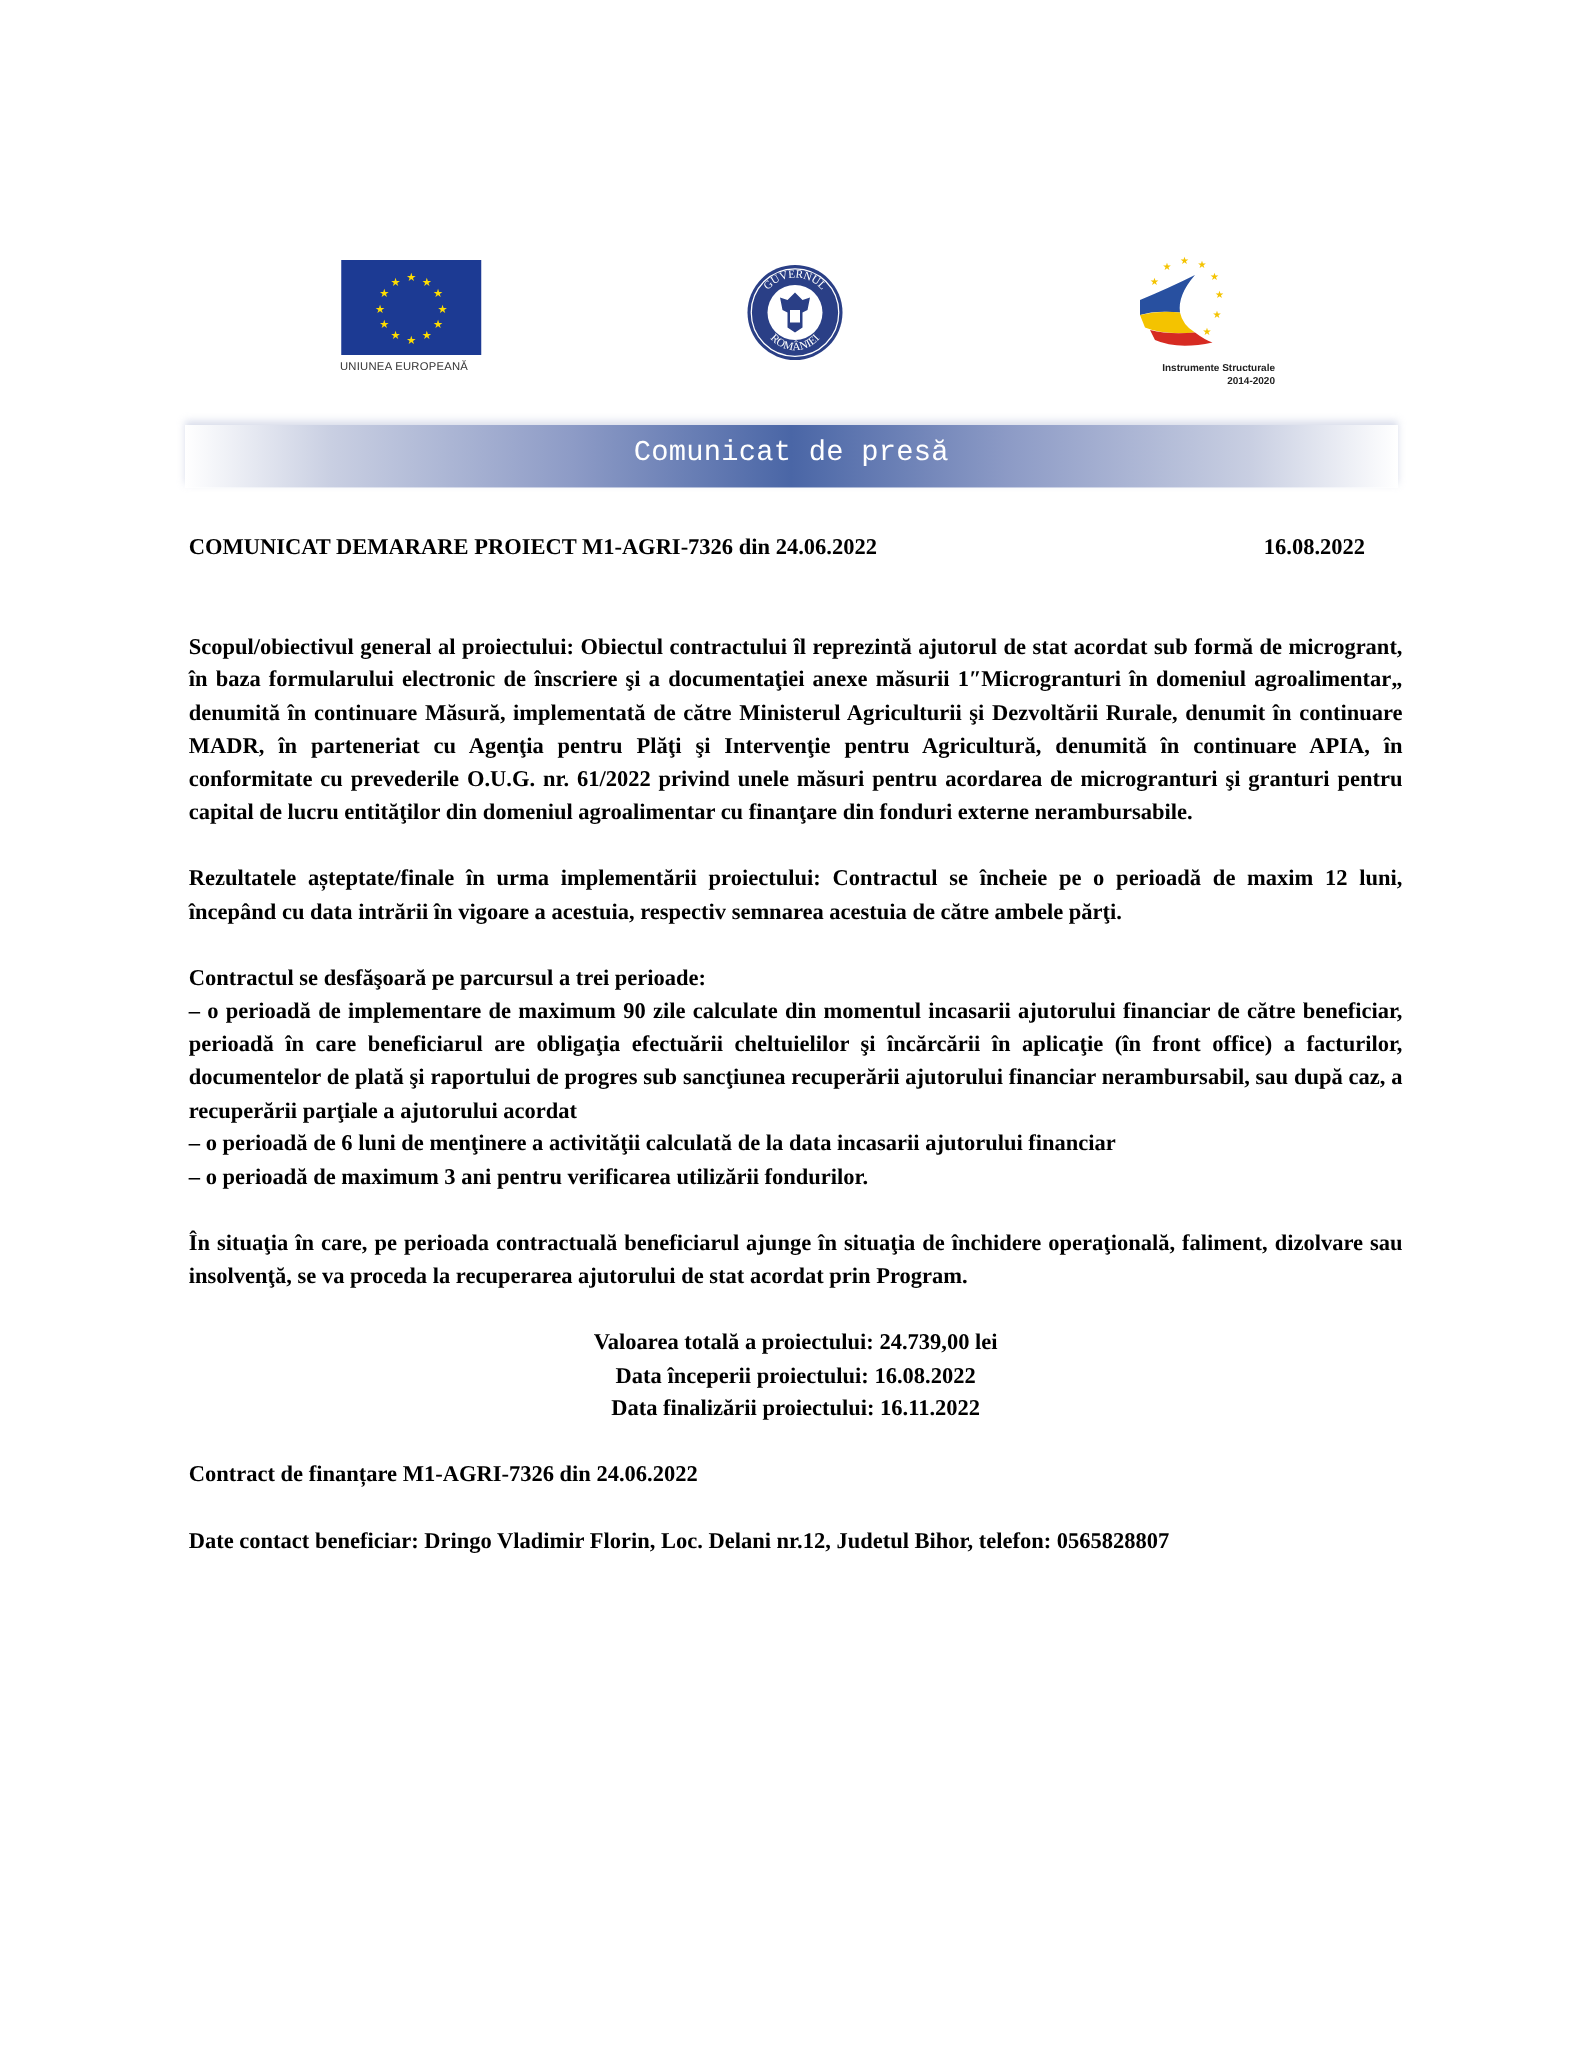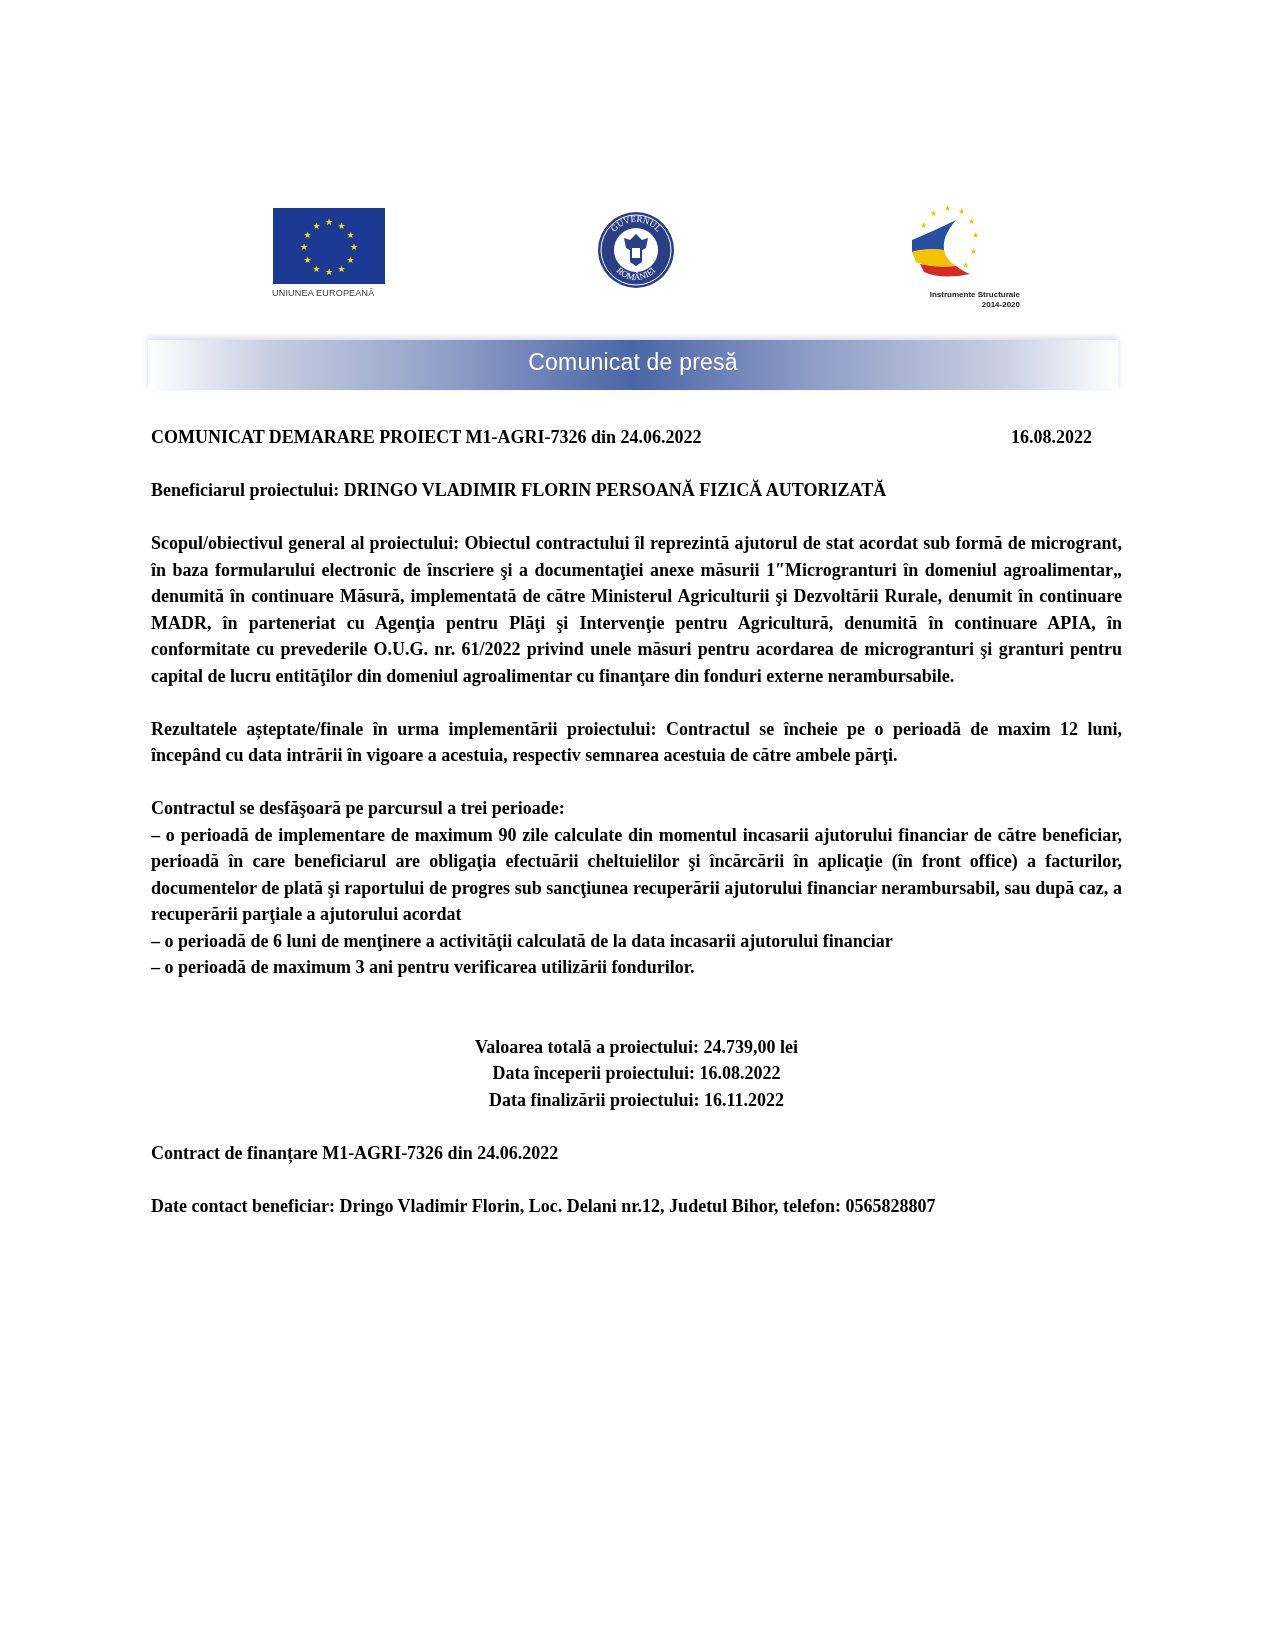"Comunicat de presă" .banner-title { font-family: Liberation Sans, sans-serif -> Liberation Mono, monospace }
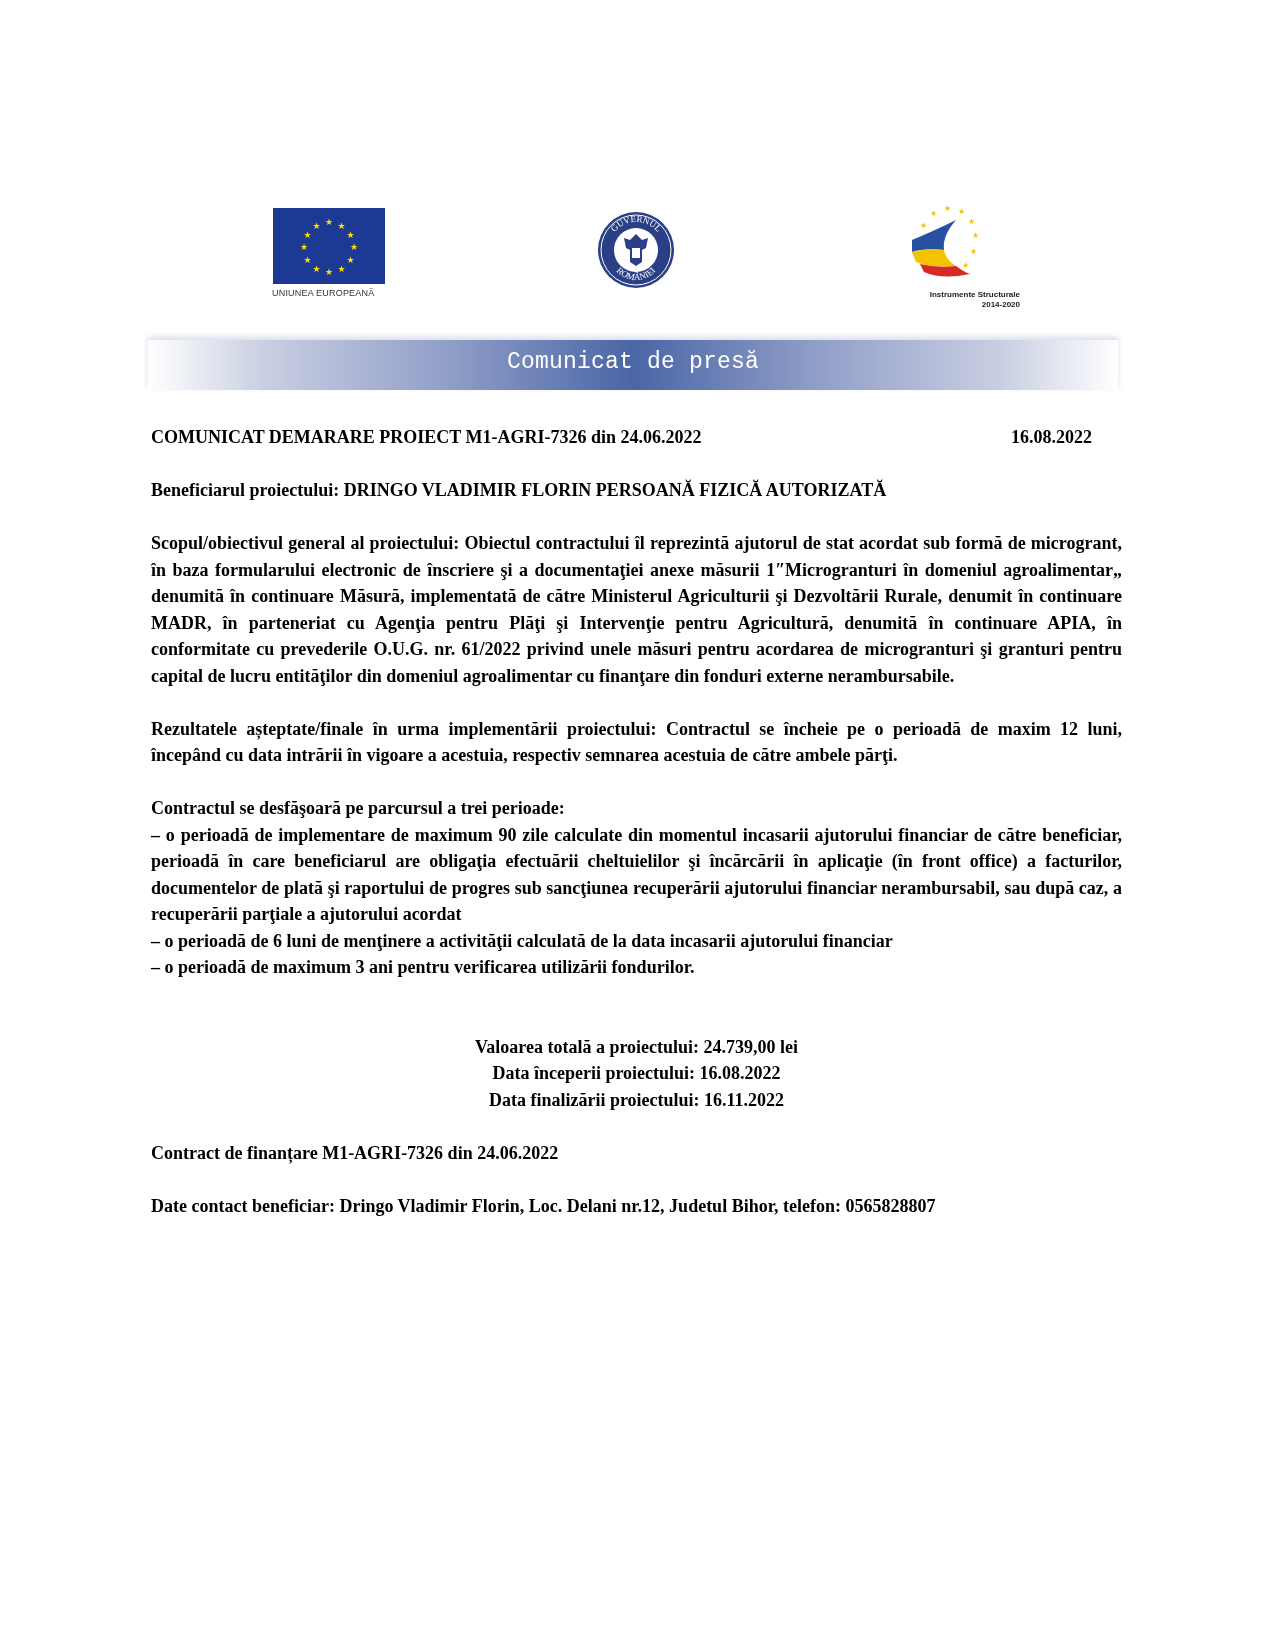"Beneficiarul proiectului: DRINGO" p { html: <p>Beneficiarul proiectului: DRINGO VLADIMIR FLORIN PERSOANĂ FIZICĂ AUTORIZATĂ</p> -> none }
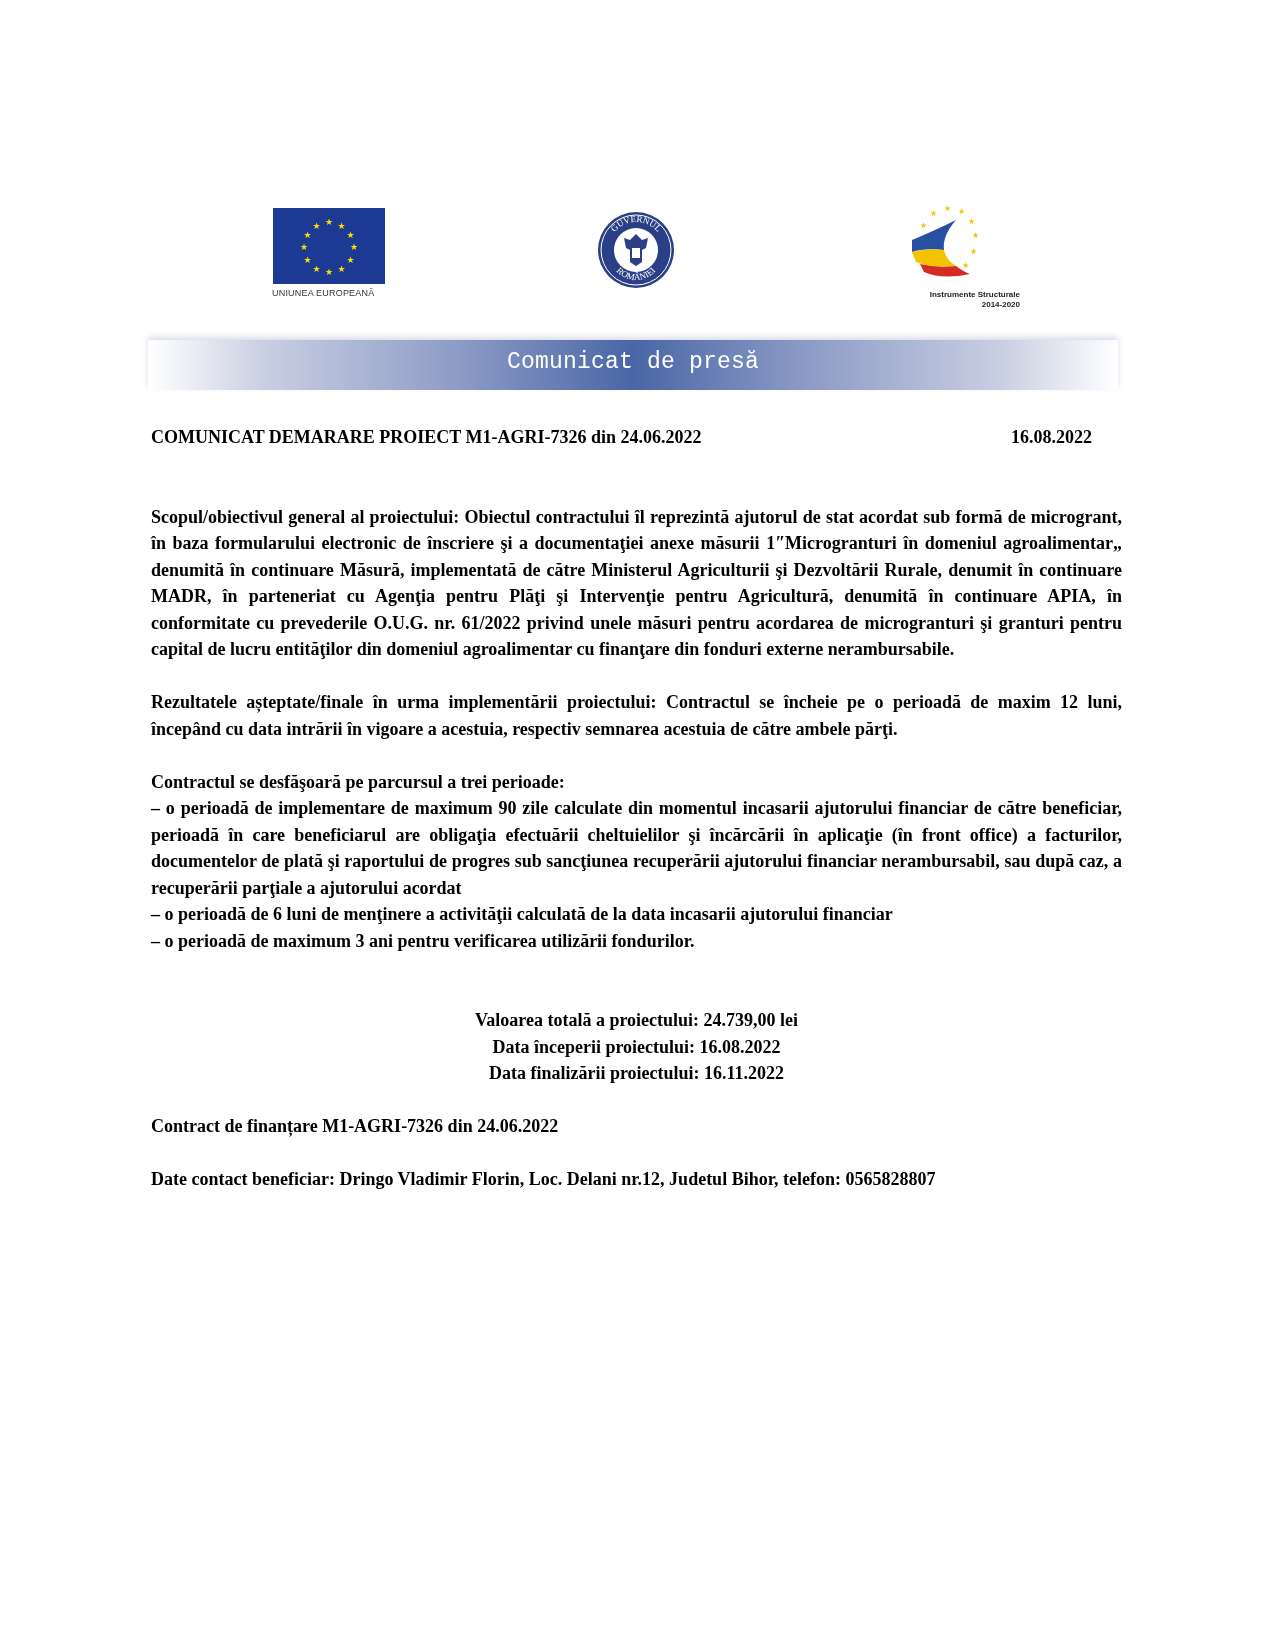"În situaţia în care, pe" p { html: none -> <p>În situaţia în care, pe perioada contractuală beneficiarul ajunge în situaţia de închidere operaţională, faliment, dizolvare sau insolvenţă, se va proceda la recuperarea ajutorului de stat acordat prin Program.</p> }
